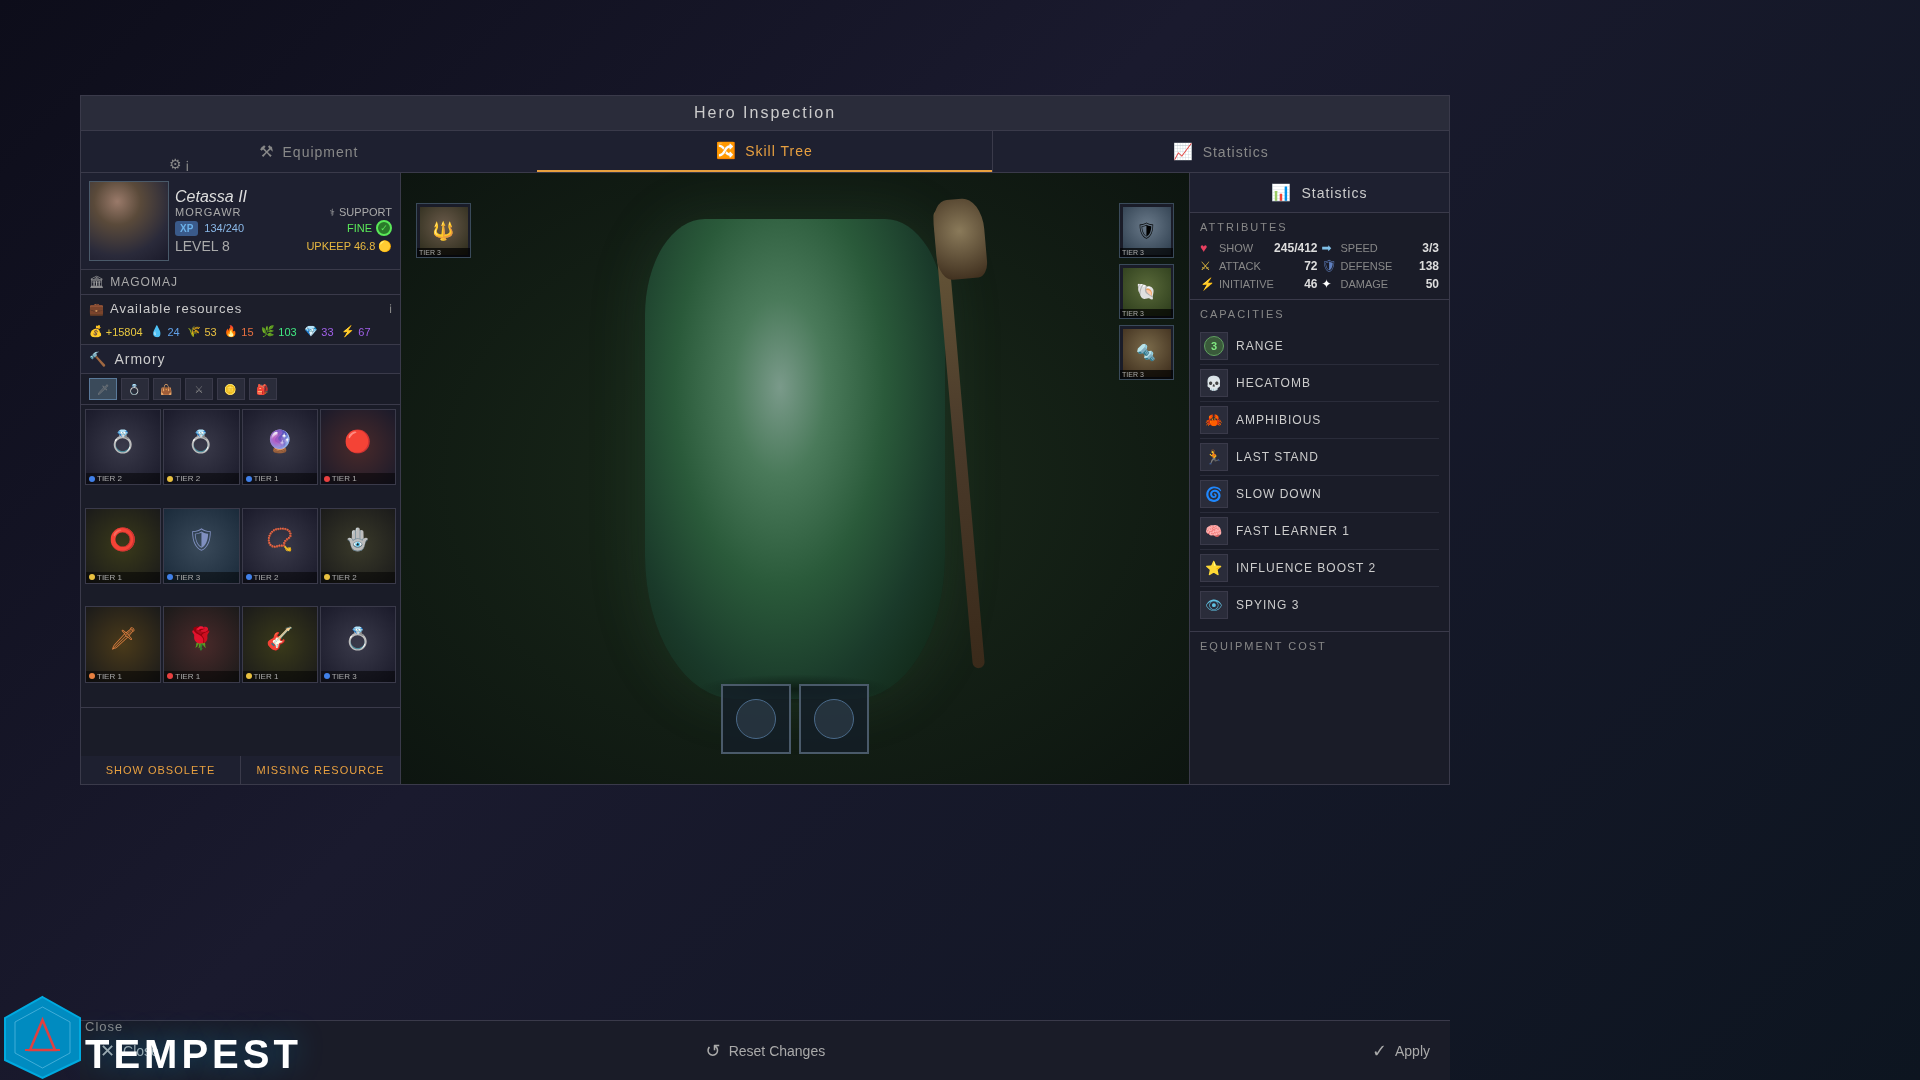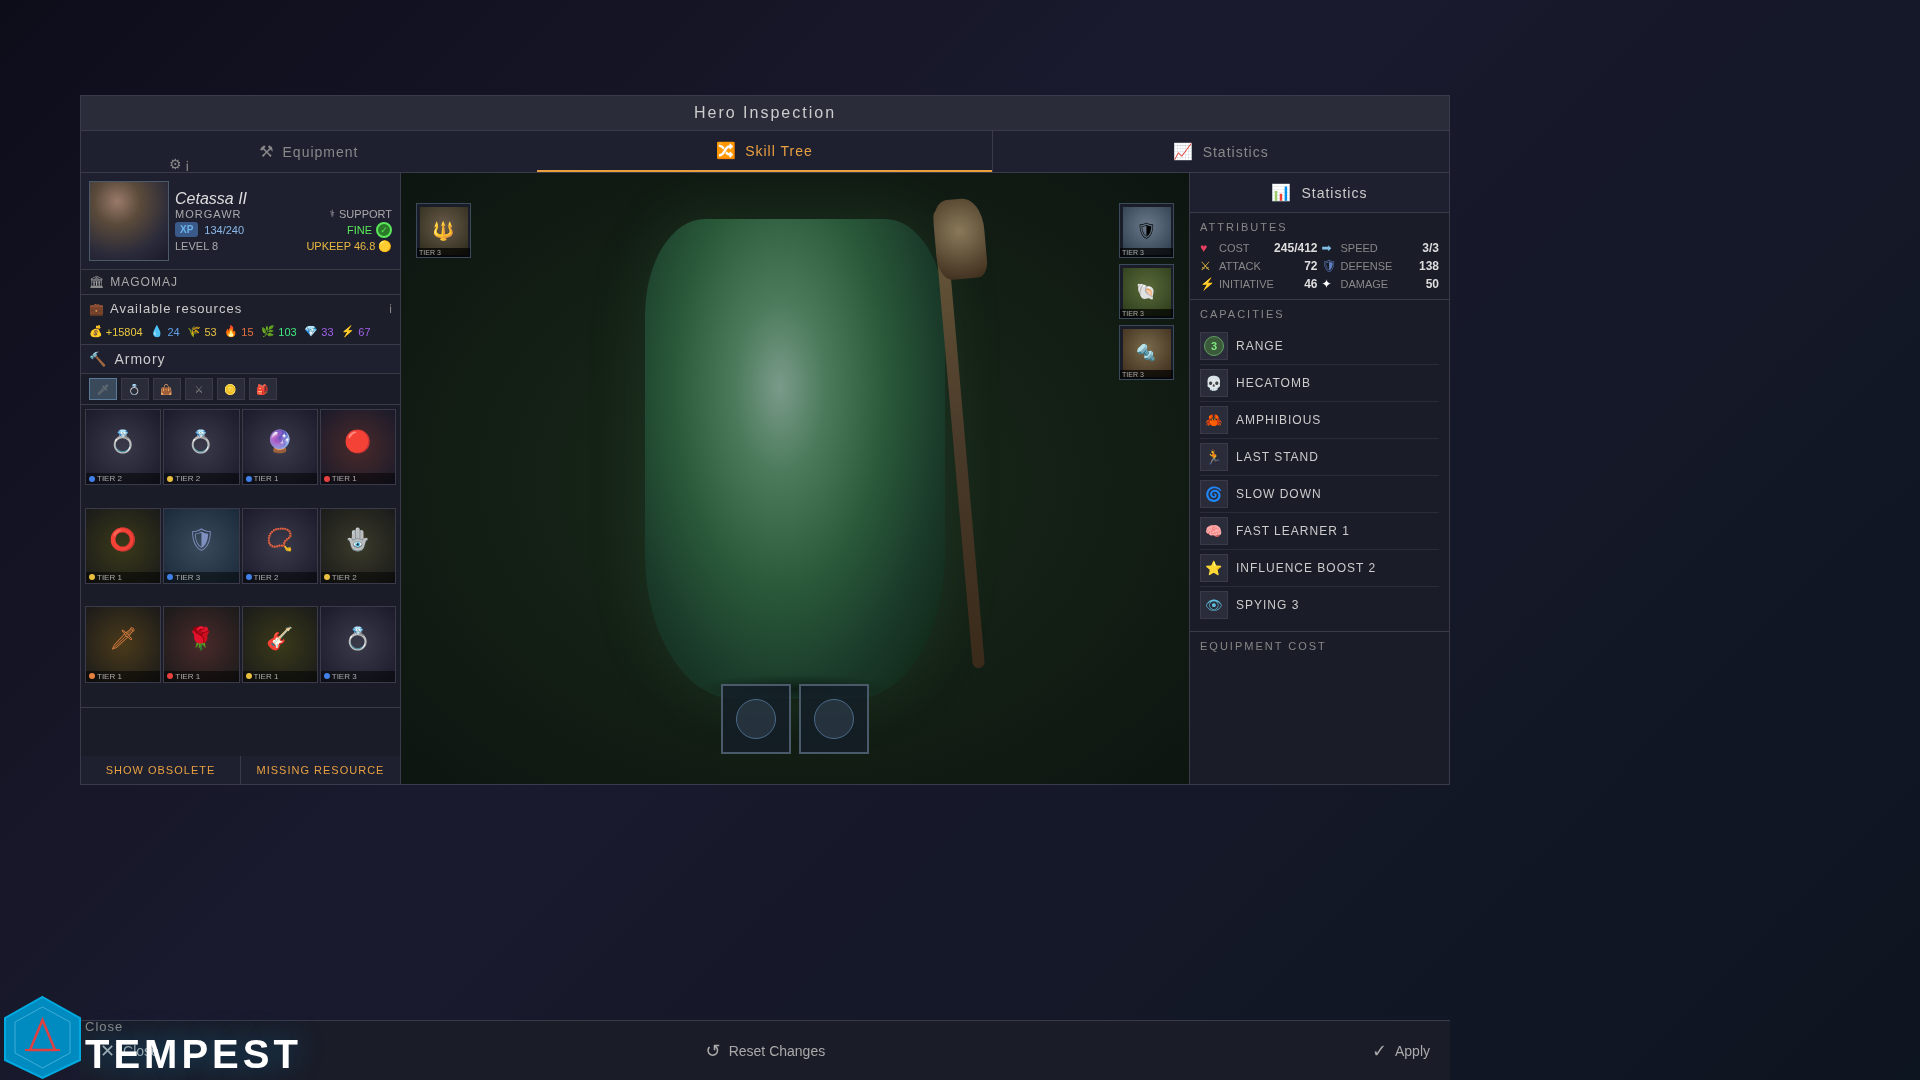"LEVEL 8" .level-text { font-size: 11px -> 14px }
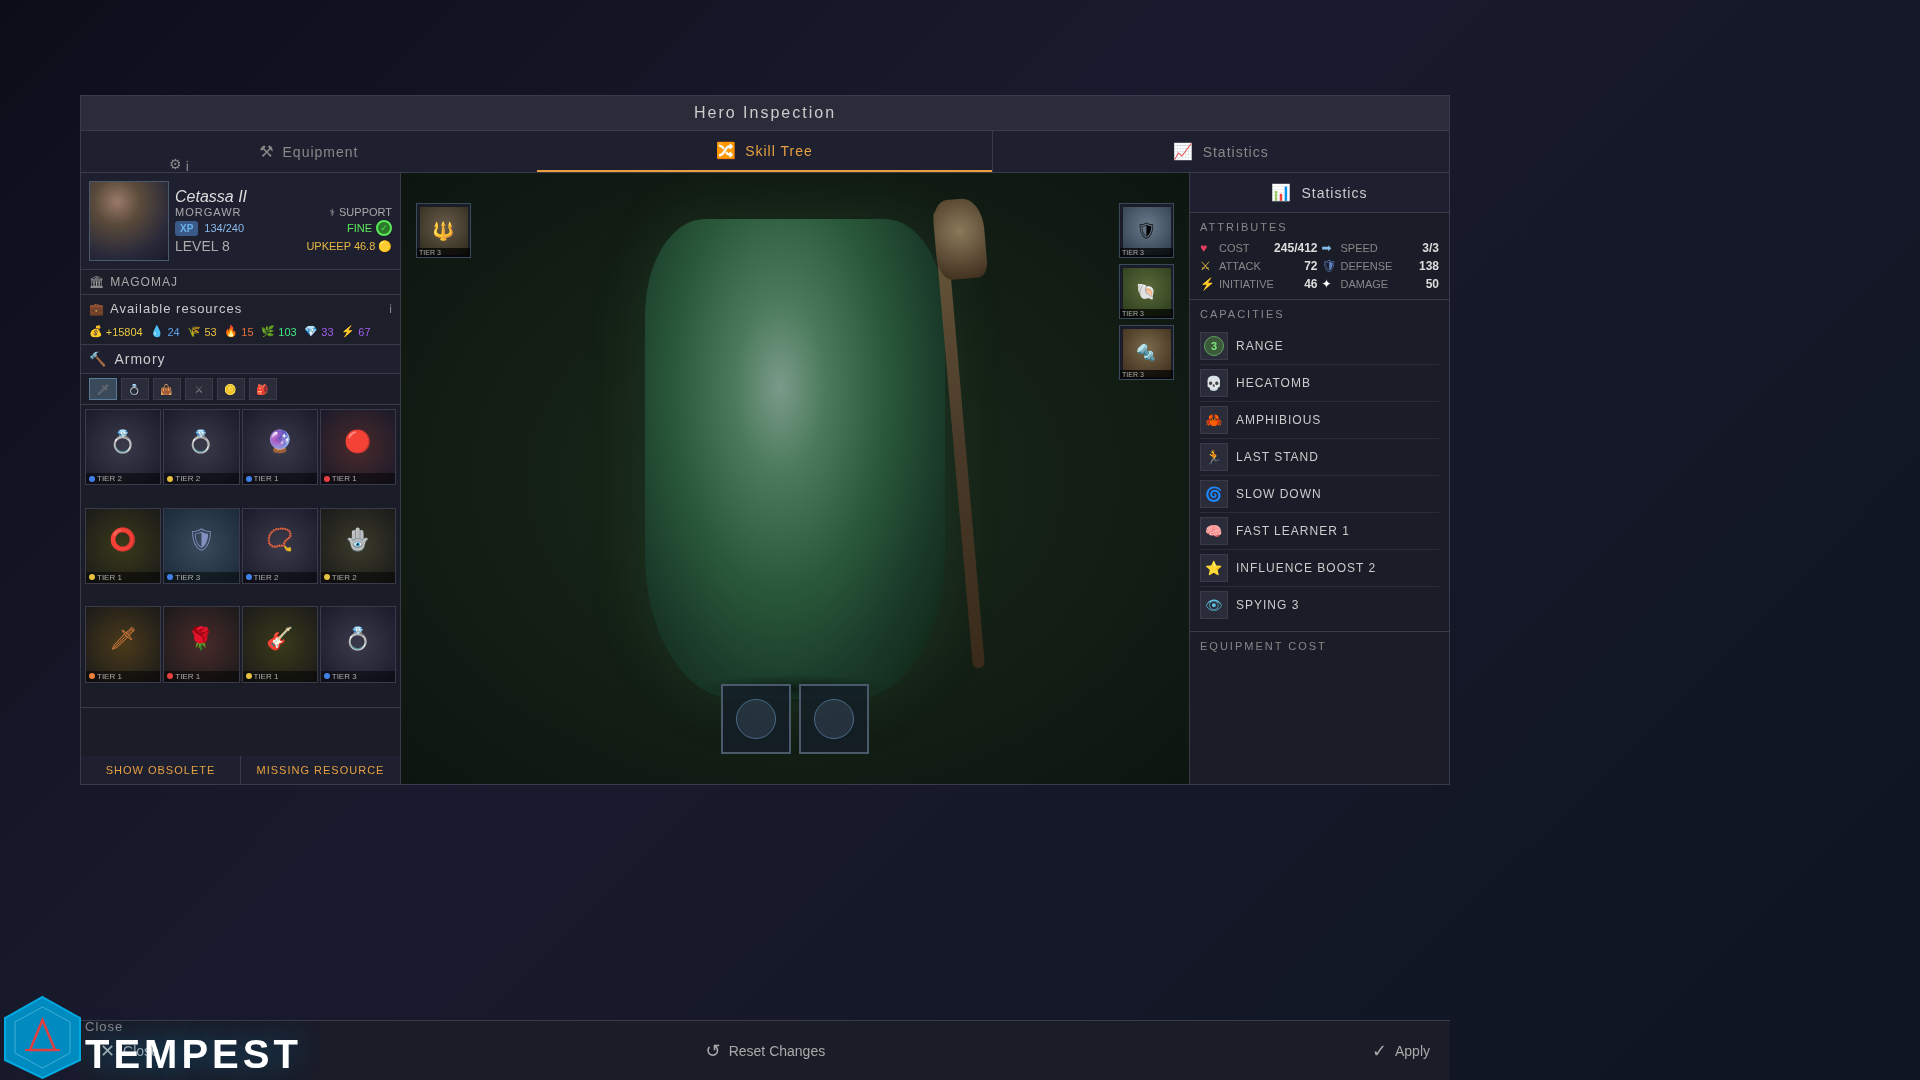"COST" span.attr-label { text: COST -> SHOW }
